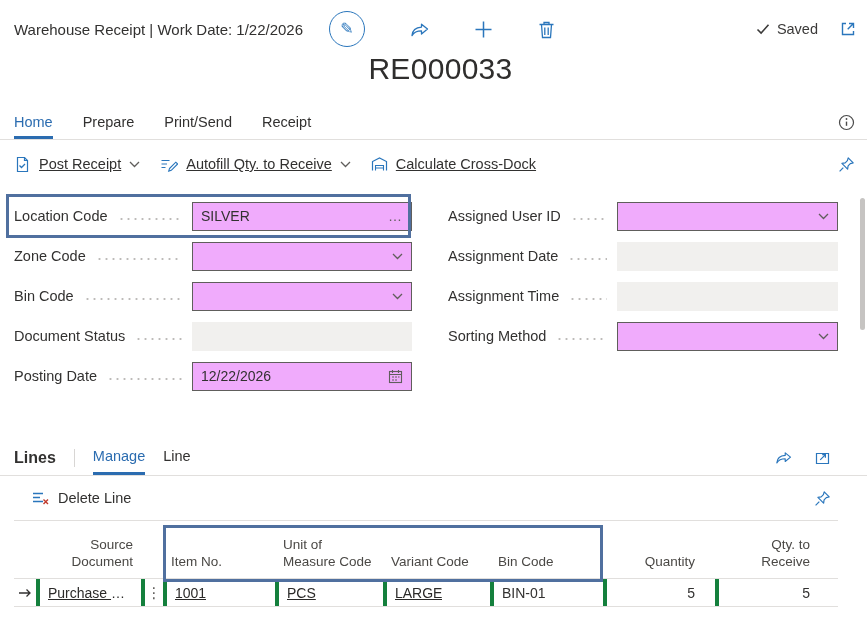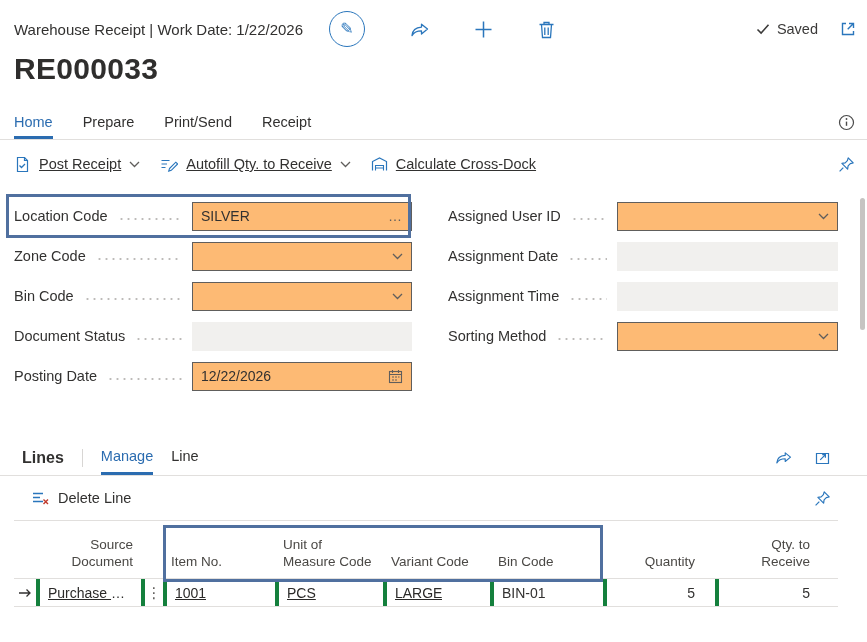"RE000033" .record-no { font-weight: 700 -> 400; text-align: none -> center }
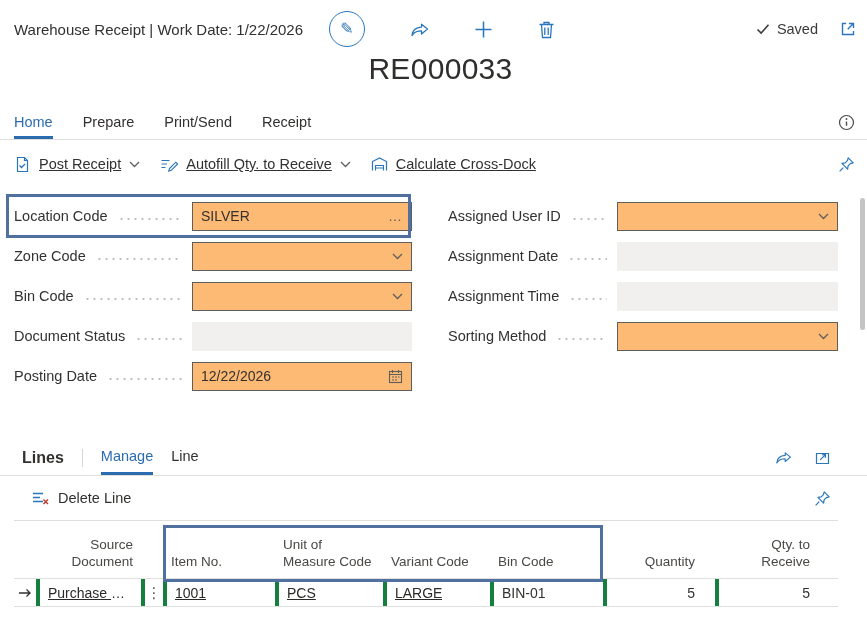"SILVER" .input { background: #fdba74 -> #f0abfc }
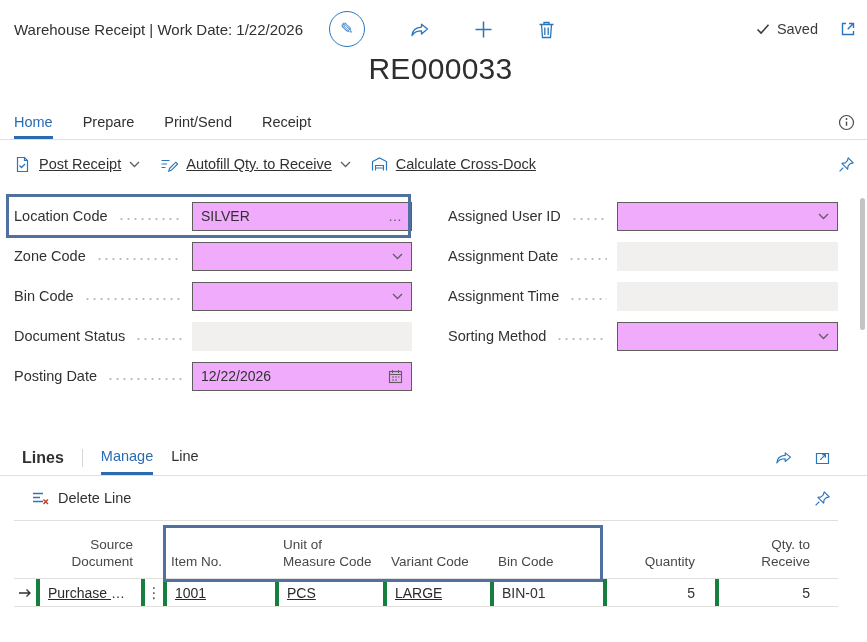"Lines" .lines-title { margin-left: 8px -> none }
